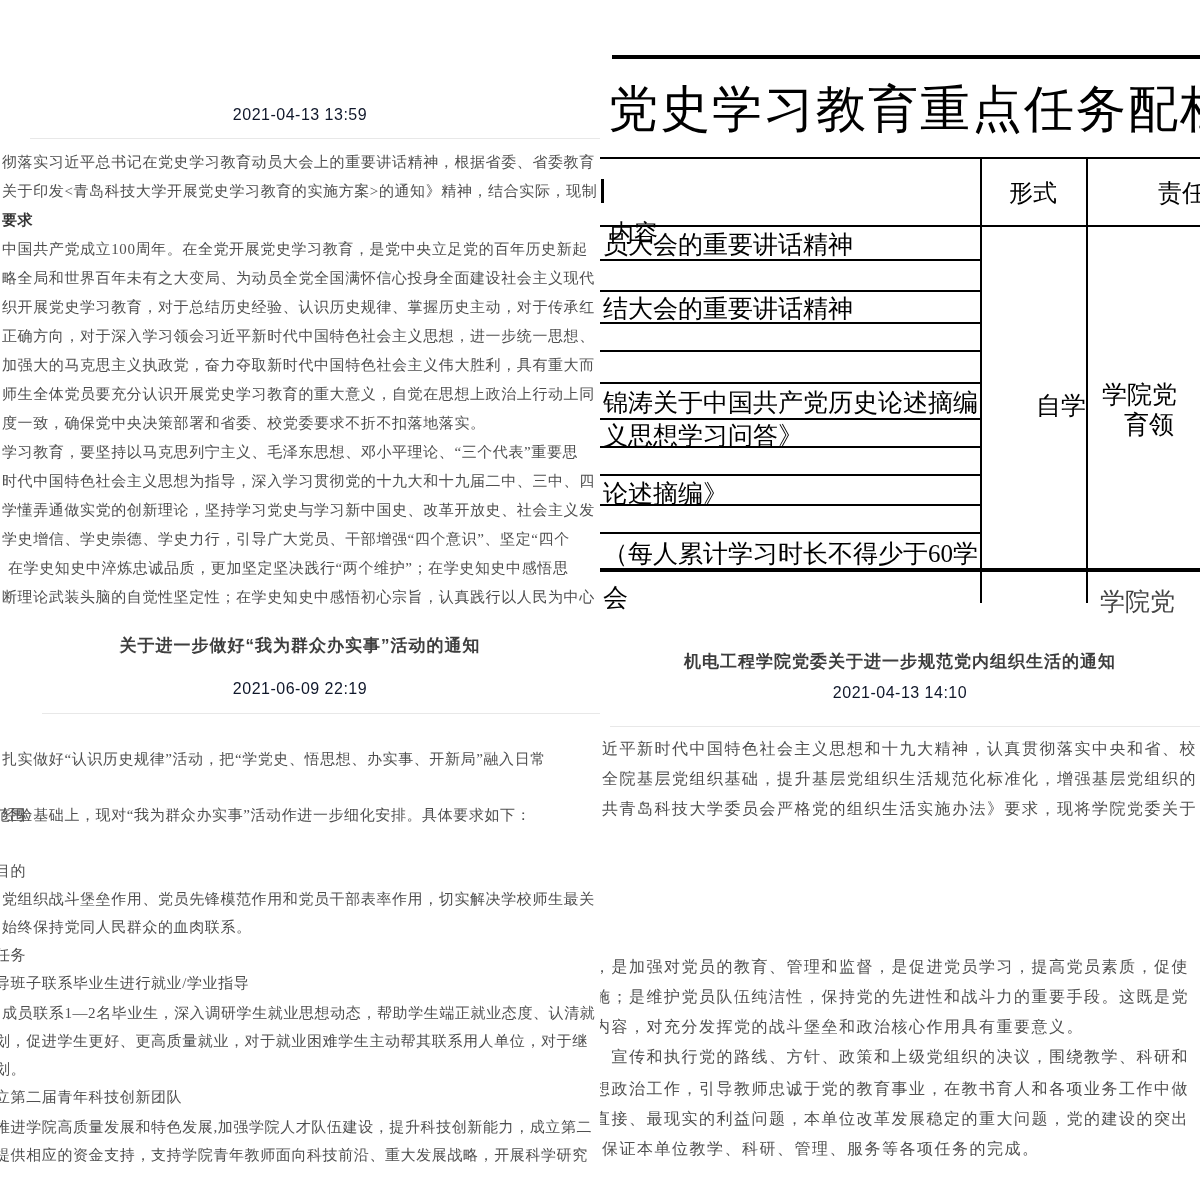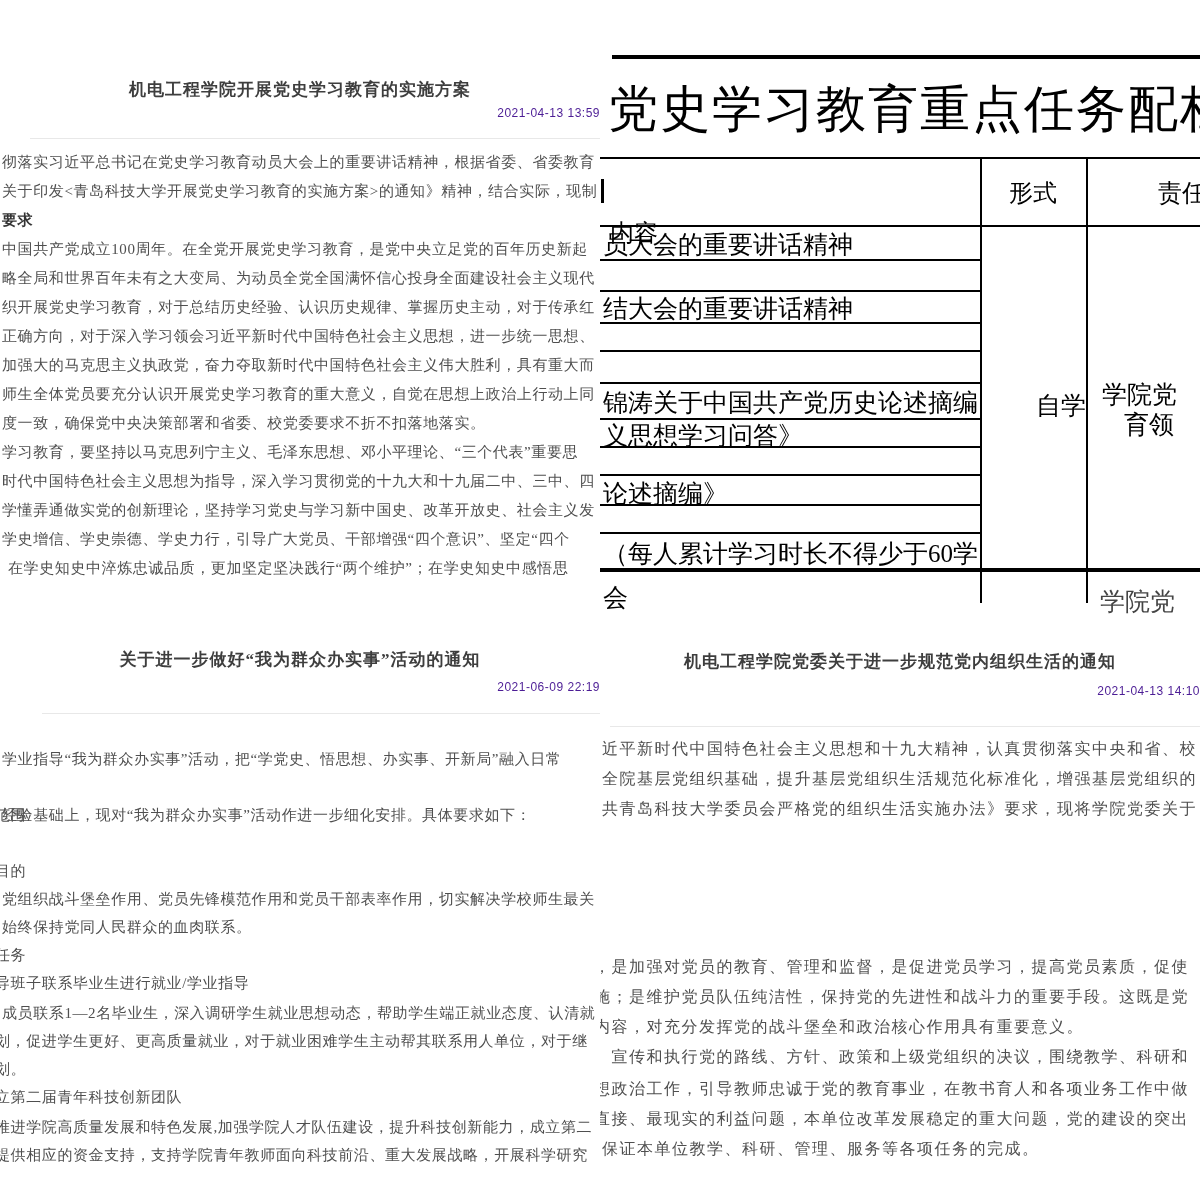"机电工程学院开展党史学习教育的实施方案" div.doc-title { html: <div>机电工程学院开展党史学习教育的实施方案</div> -> none }
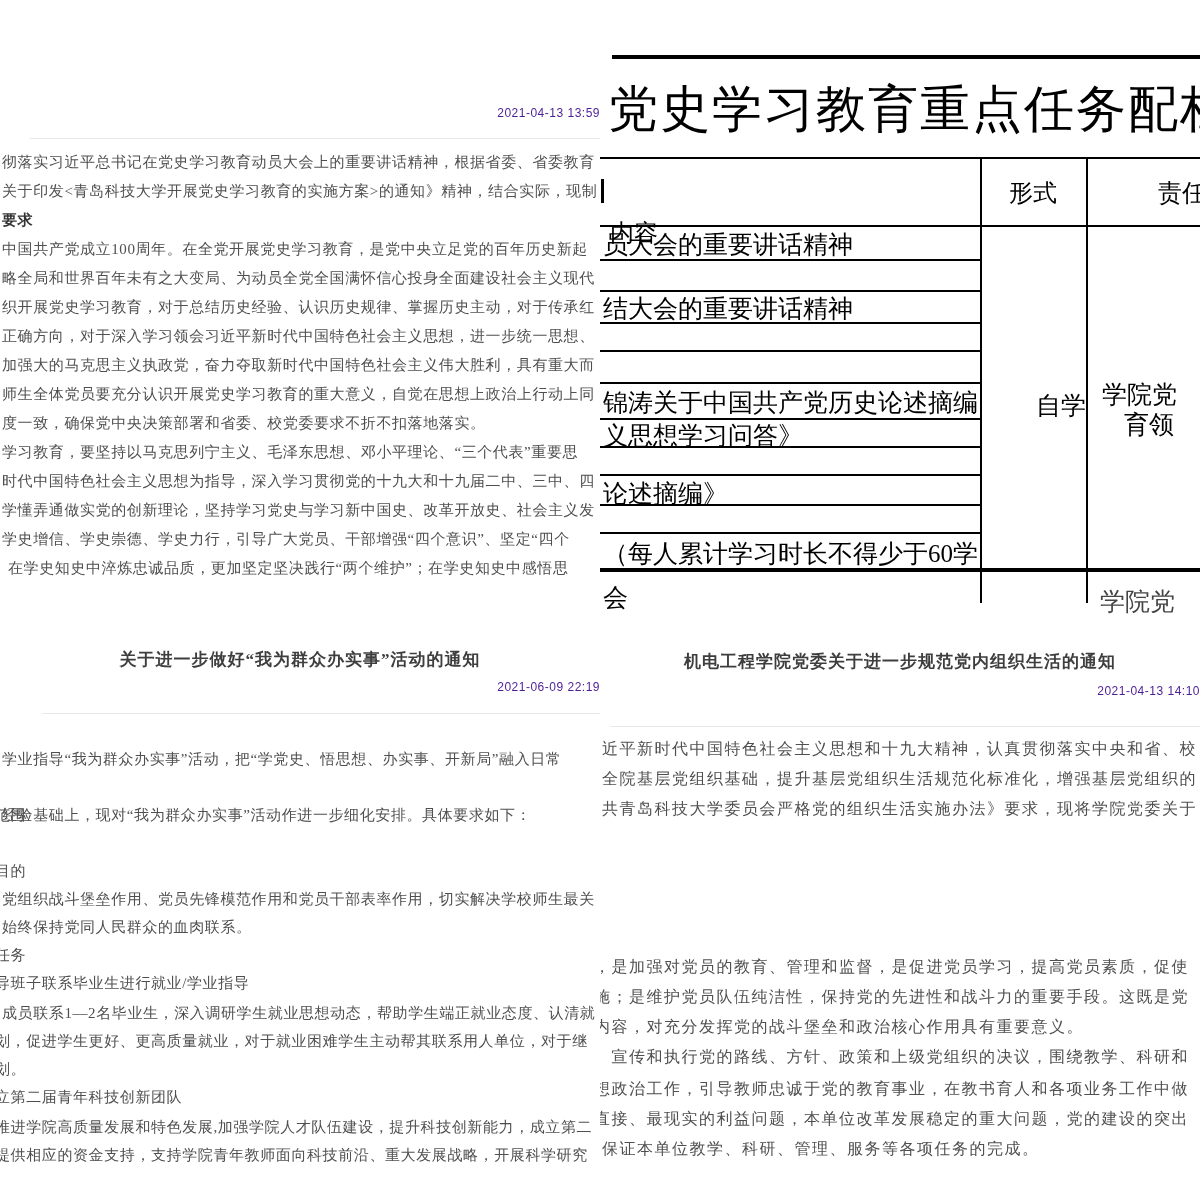"2021-04-13 13:59" .doc-date { color: #4c1d95 -> #0f172a; font-size: 12px -> 16px; text-align: right -> center }
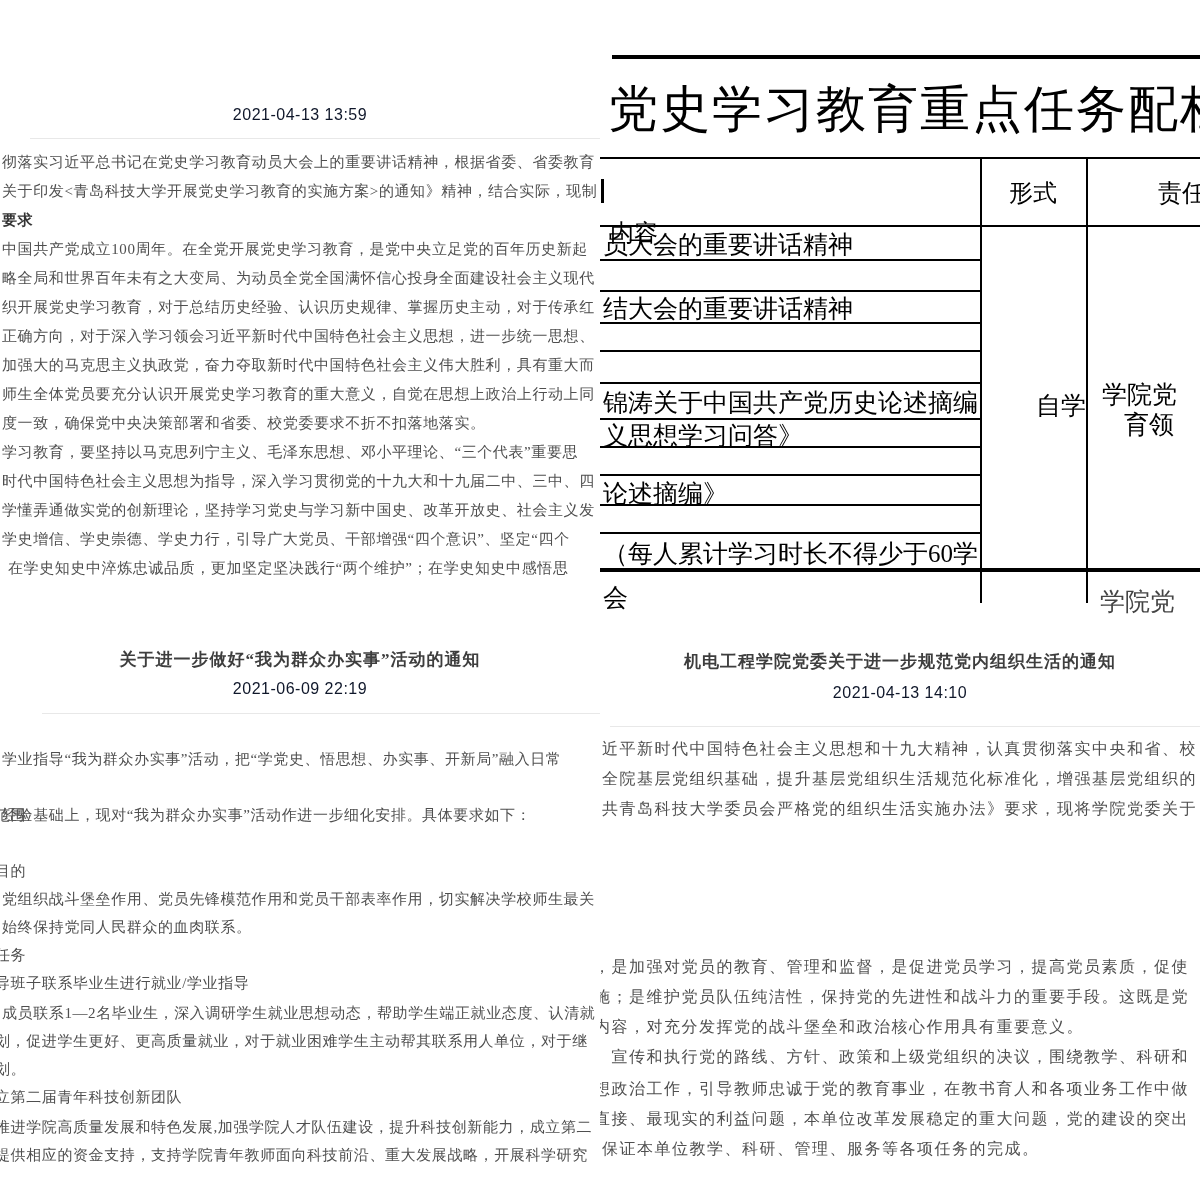"断理论武装头脑的自觉性坚定性；在学史知史中感悟初心宗旨，认真践行以人民为中心" div.line { html: none -> <div>断理论武装头脑的自觉性坚定性；在学史知史中感悟初心宗旨，认真践行以人民为中心</div> }
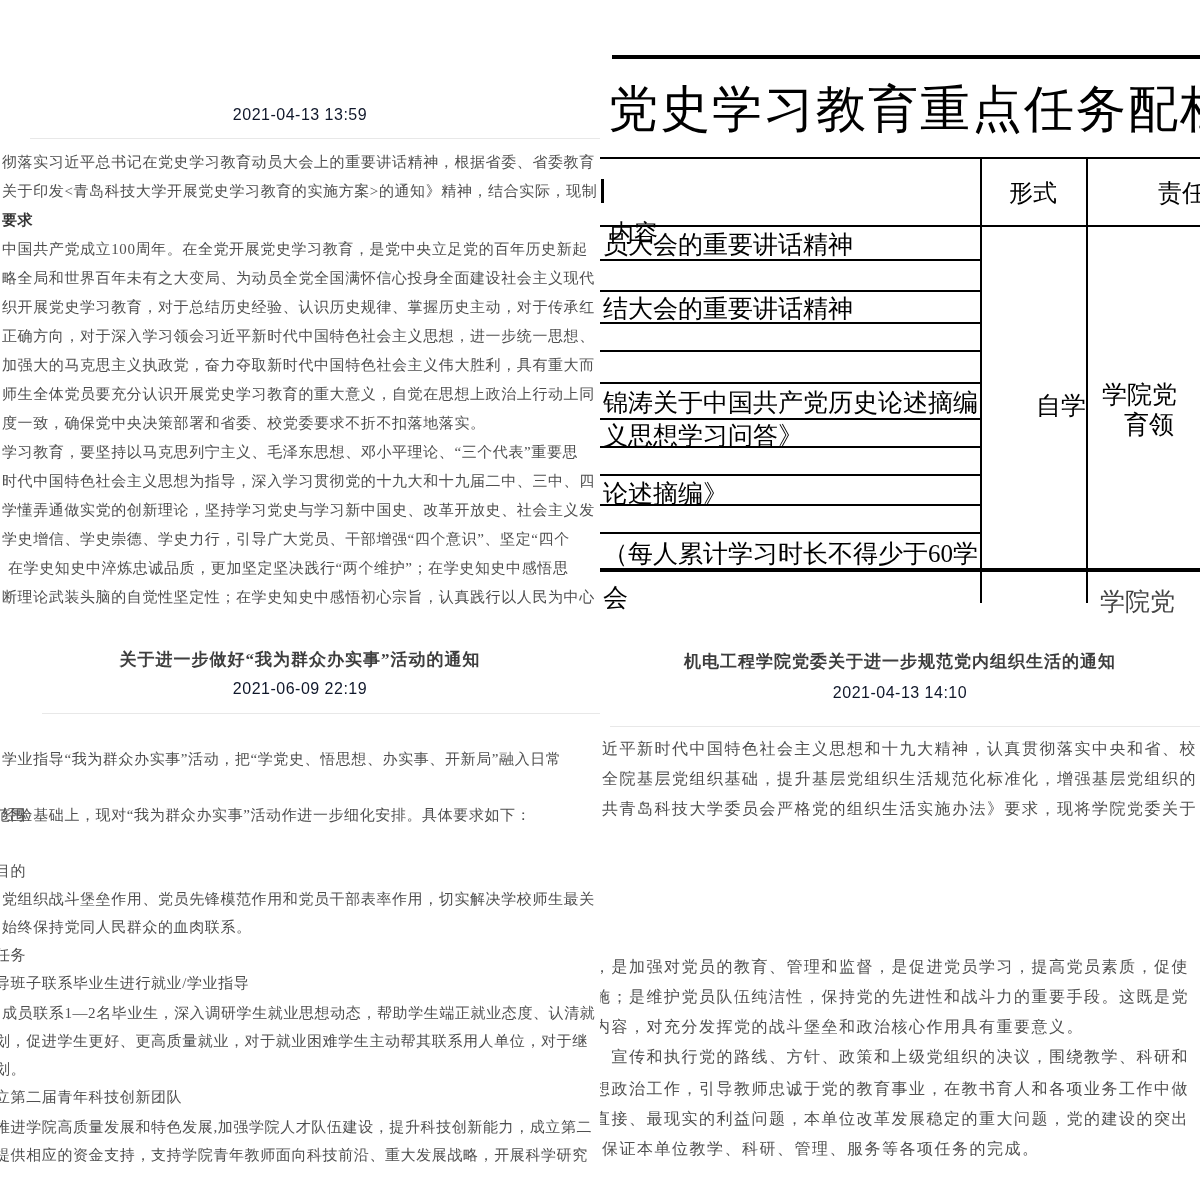"关于进一步做好“我为群众办实事”活动的通知" div.doc-title { font-family: Liberation Serif, serif -> none; top: 28px -> 14px }
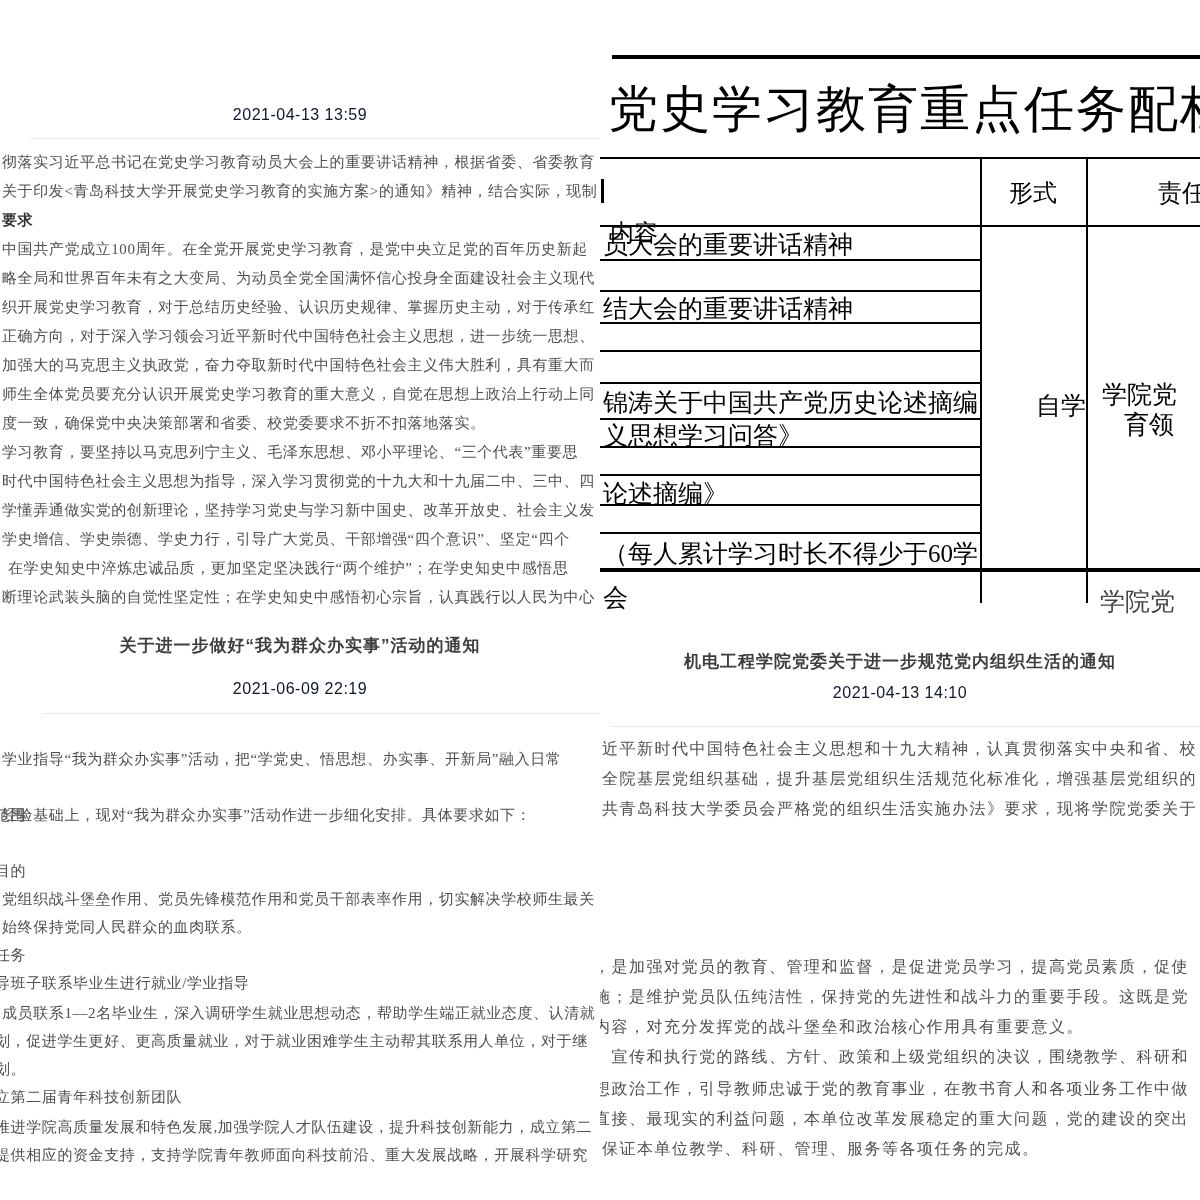"学业指导“我为群众办实事”活动，把“学党史、悟思想、办实事、开新局”融入日常" div.line { text: 学业指导“我为群众办实事 -> 扎实做好“认识历史规律 }
